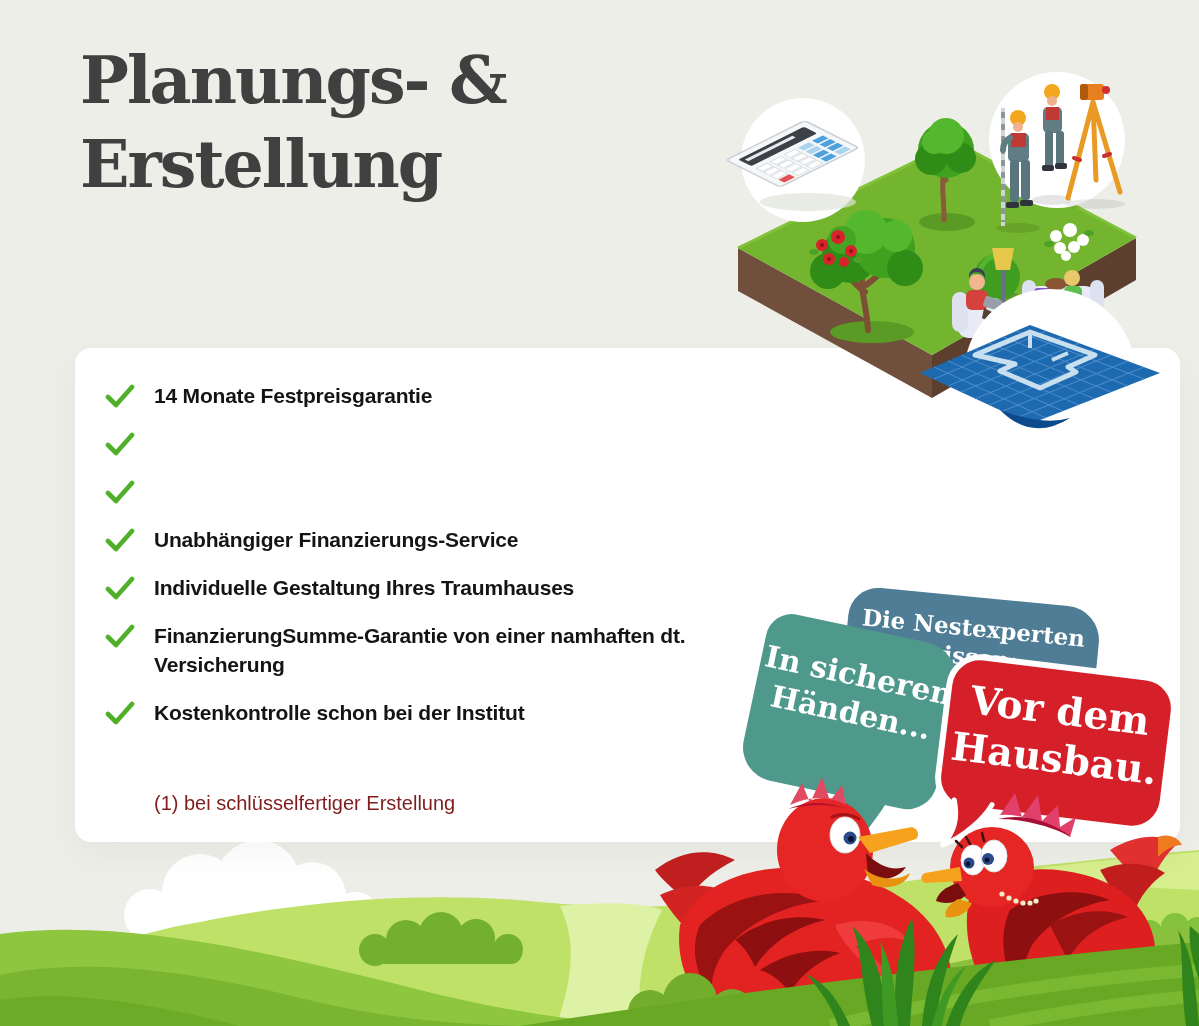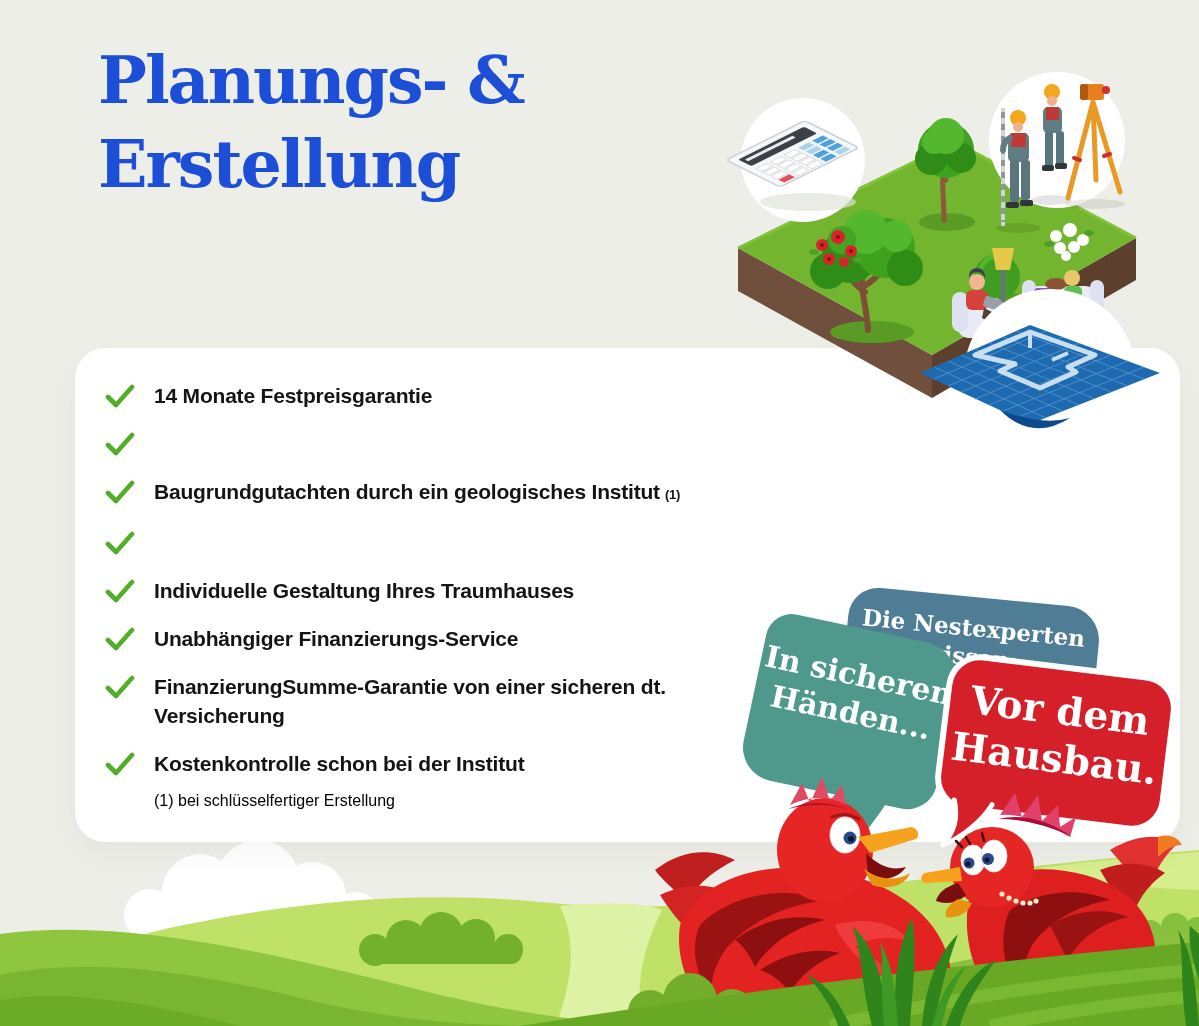"Planungs- &" .title { color: #1d4ed8 -> #404040; left: 98px -> 80px }
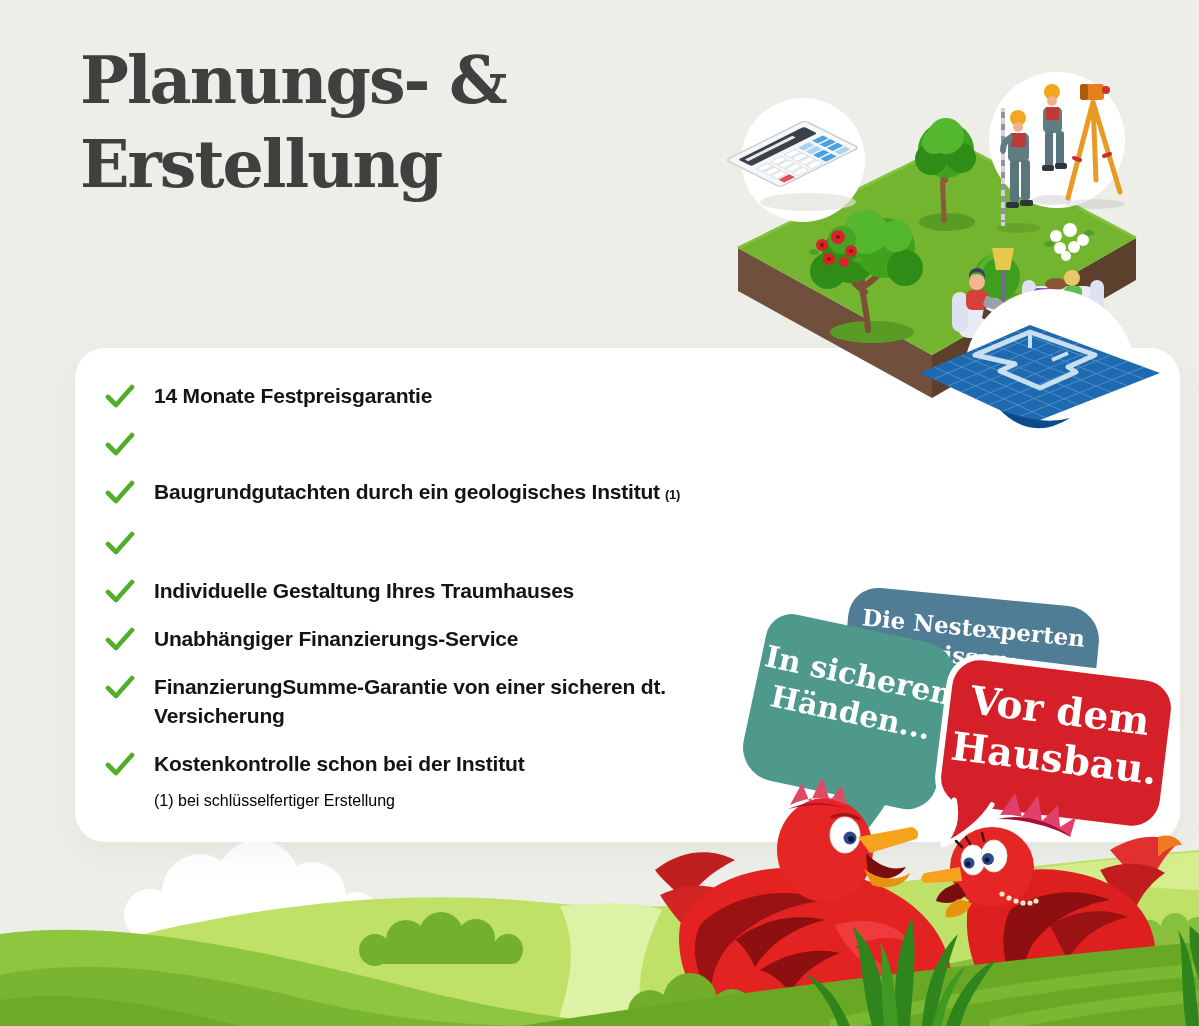"14 Monate Festpreisgarantie" .card { border-radius: 30px -> 16px }
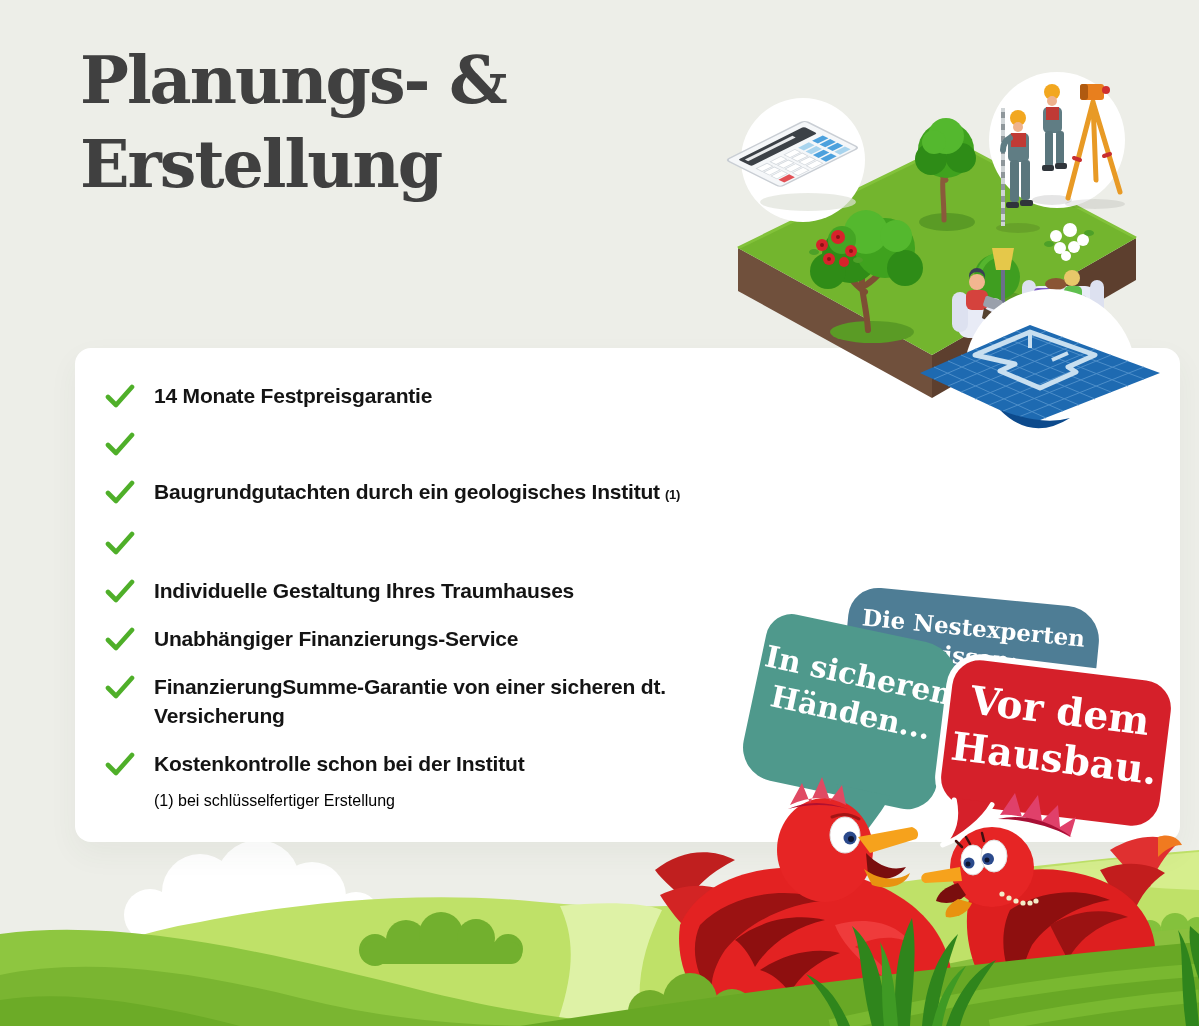"Baugrundgutachten durch ein geologisches" li.check-item { html: <li> <svg> <path></path> </svg> <span><span>Baugrundgutachten durch ein geologisches Institut</span><span>(1)</span></span> </li> -> none }
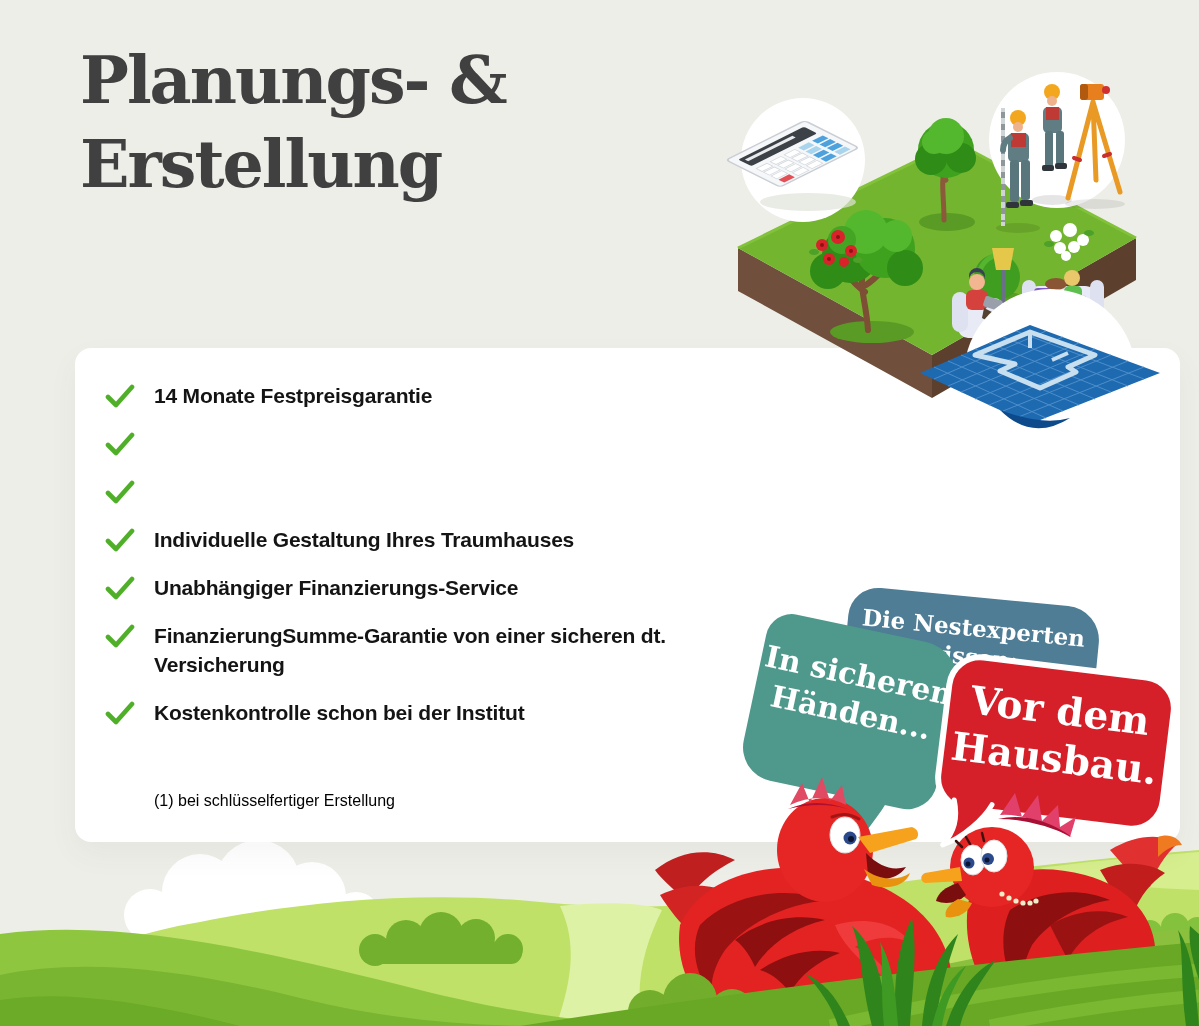"Individuelle Gestaltung Ihres" li.check-item { order: before "Unabhängiger Finanzierungs-Service" -> after "Unabhängiger Finanzierungs-Service" }
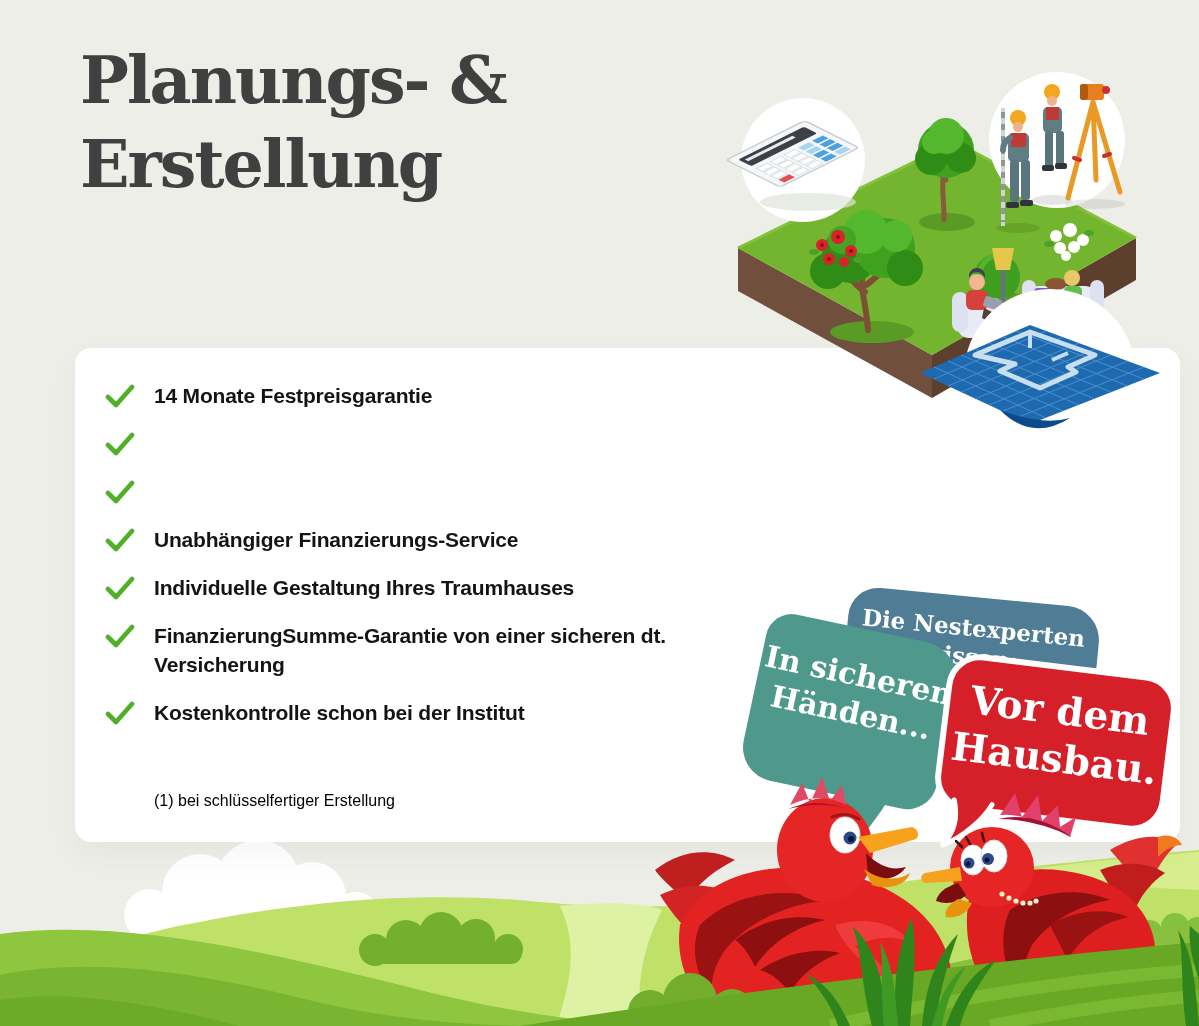"FinanzierungSumme-Garantie von einer" span.txt { text: sicheren -> namhaften }
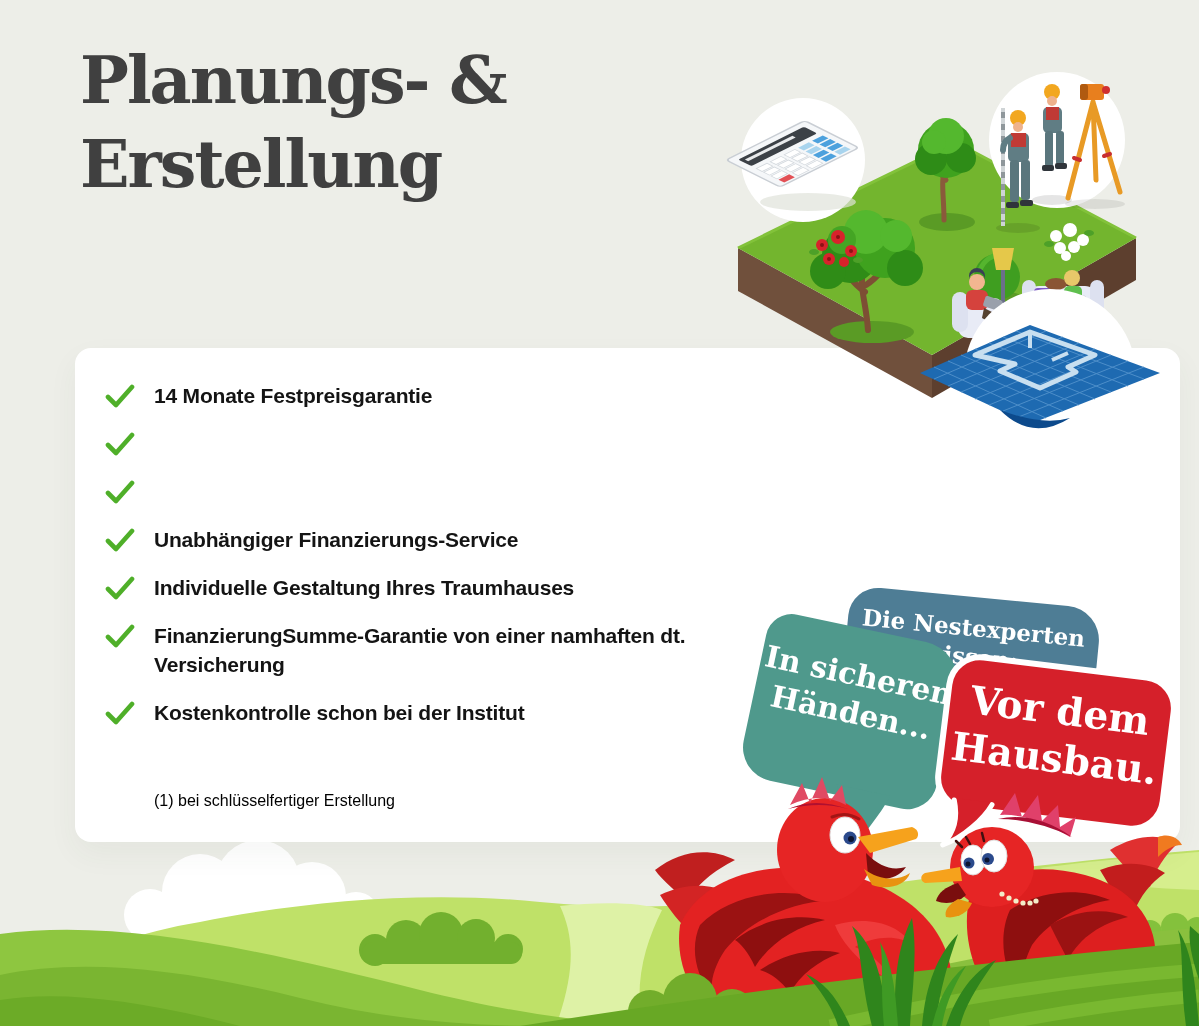"(1) bei schlüsselfertiger Erstellung" .footnote { color: #000000 -> #7f1d1d; font-size: 16px -> 20px }
